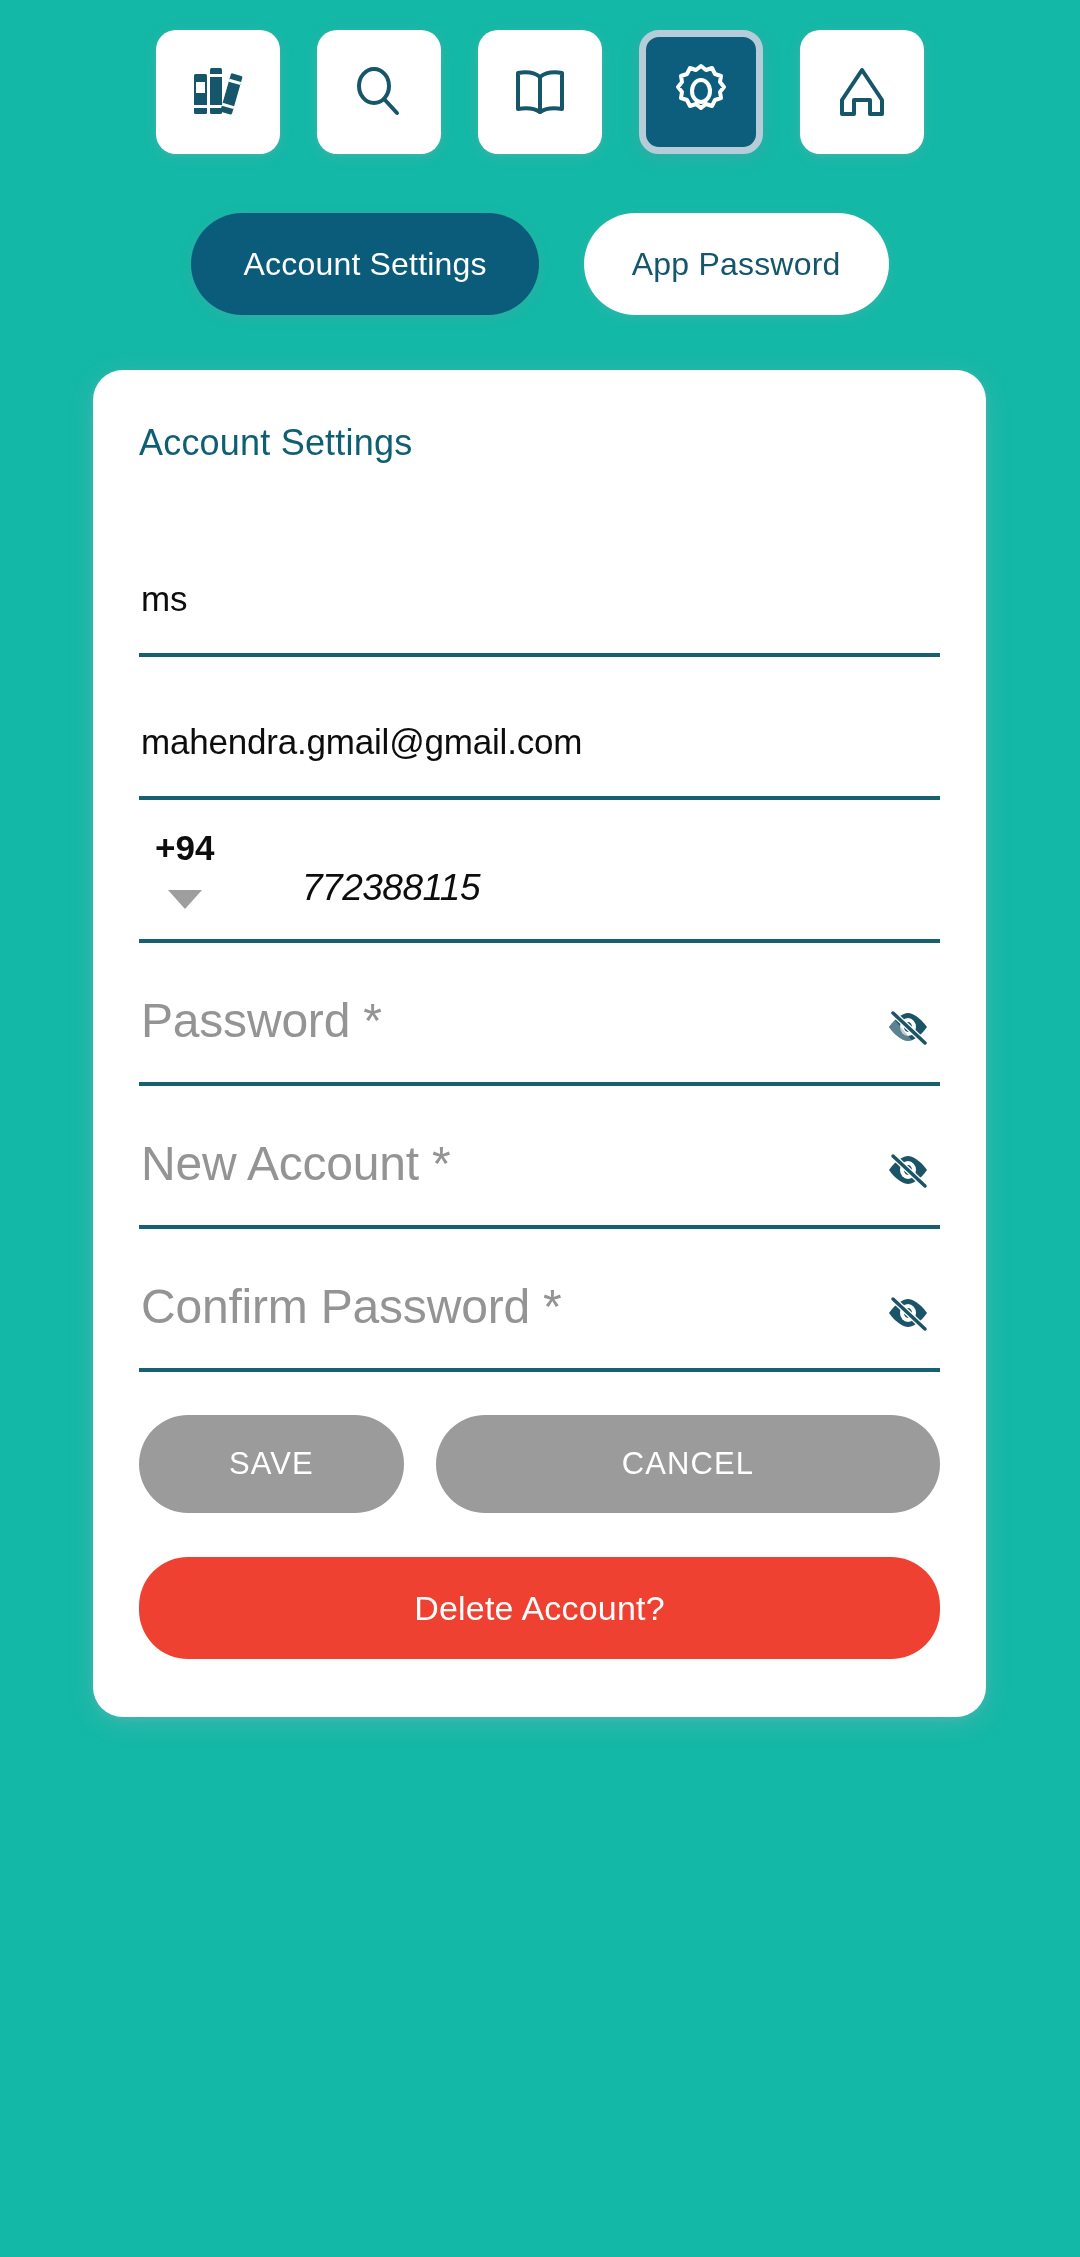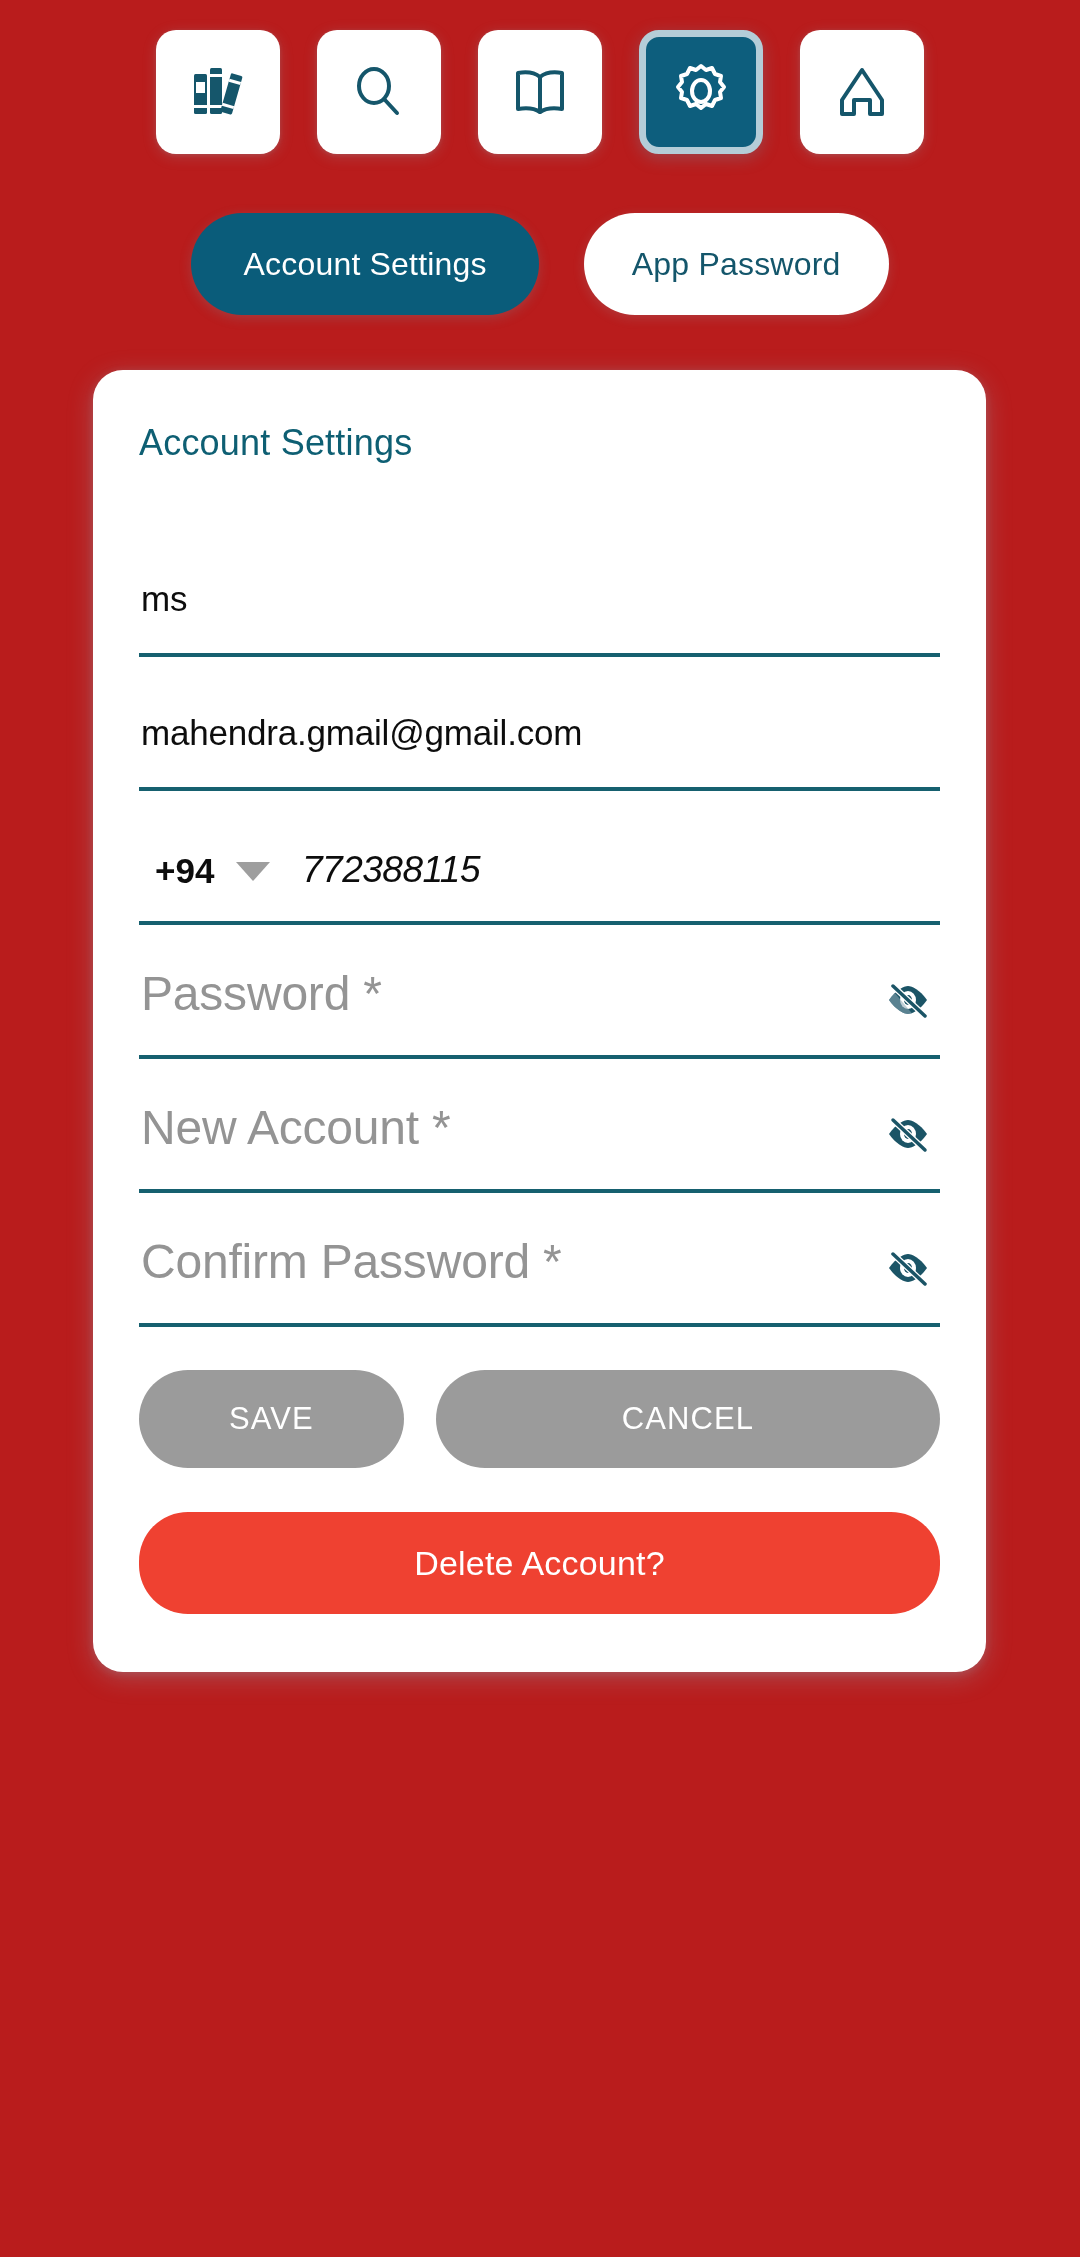"Account Settings" .screen { background: #b91c1c -> #14b8a6 }
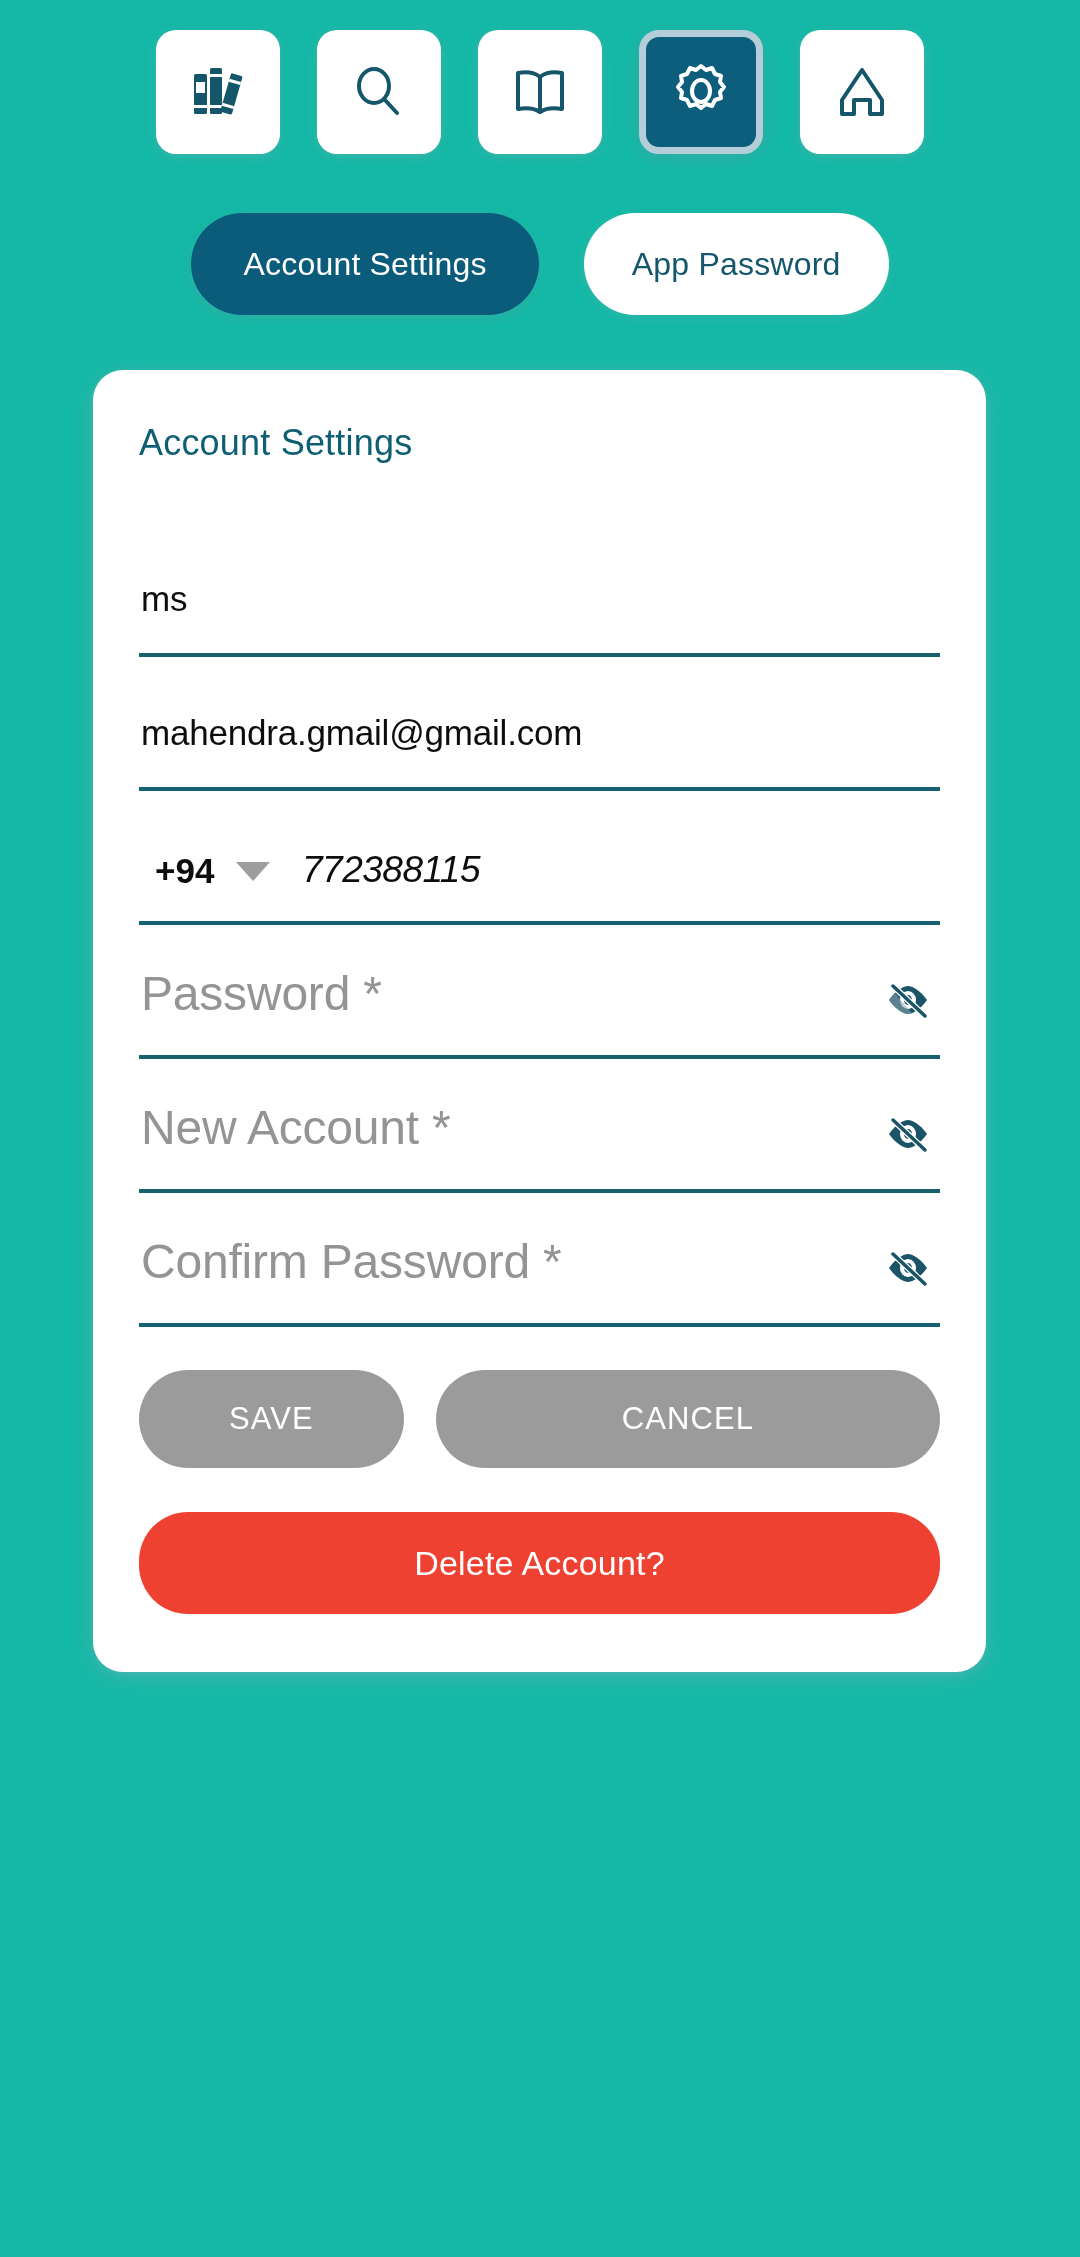"ms" .field { margin-bottom: 7px -> 16px }
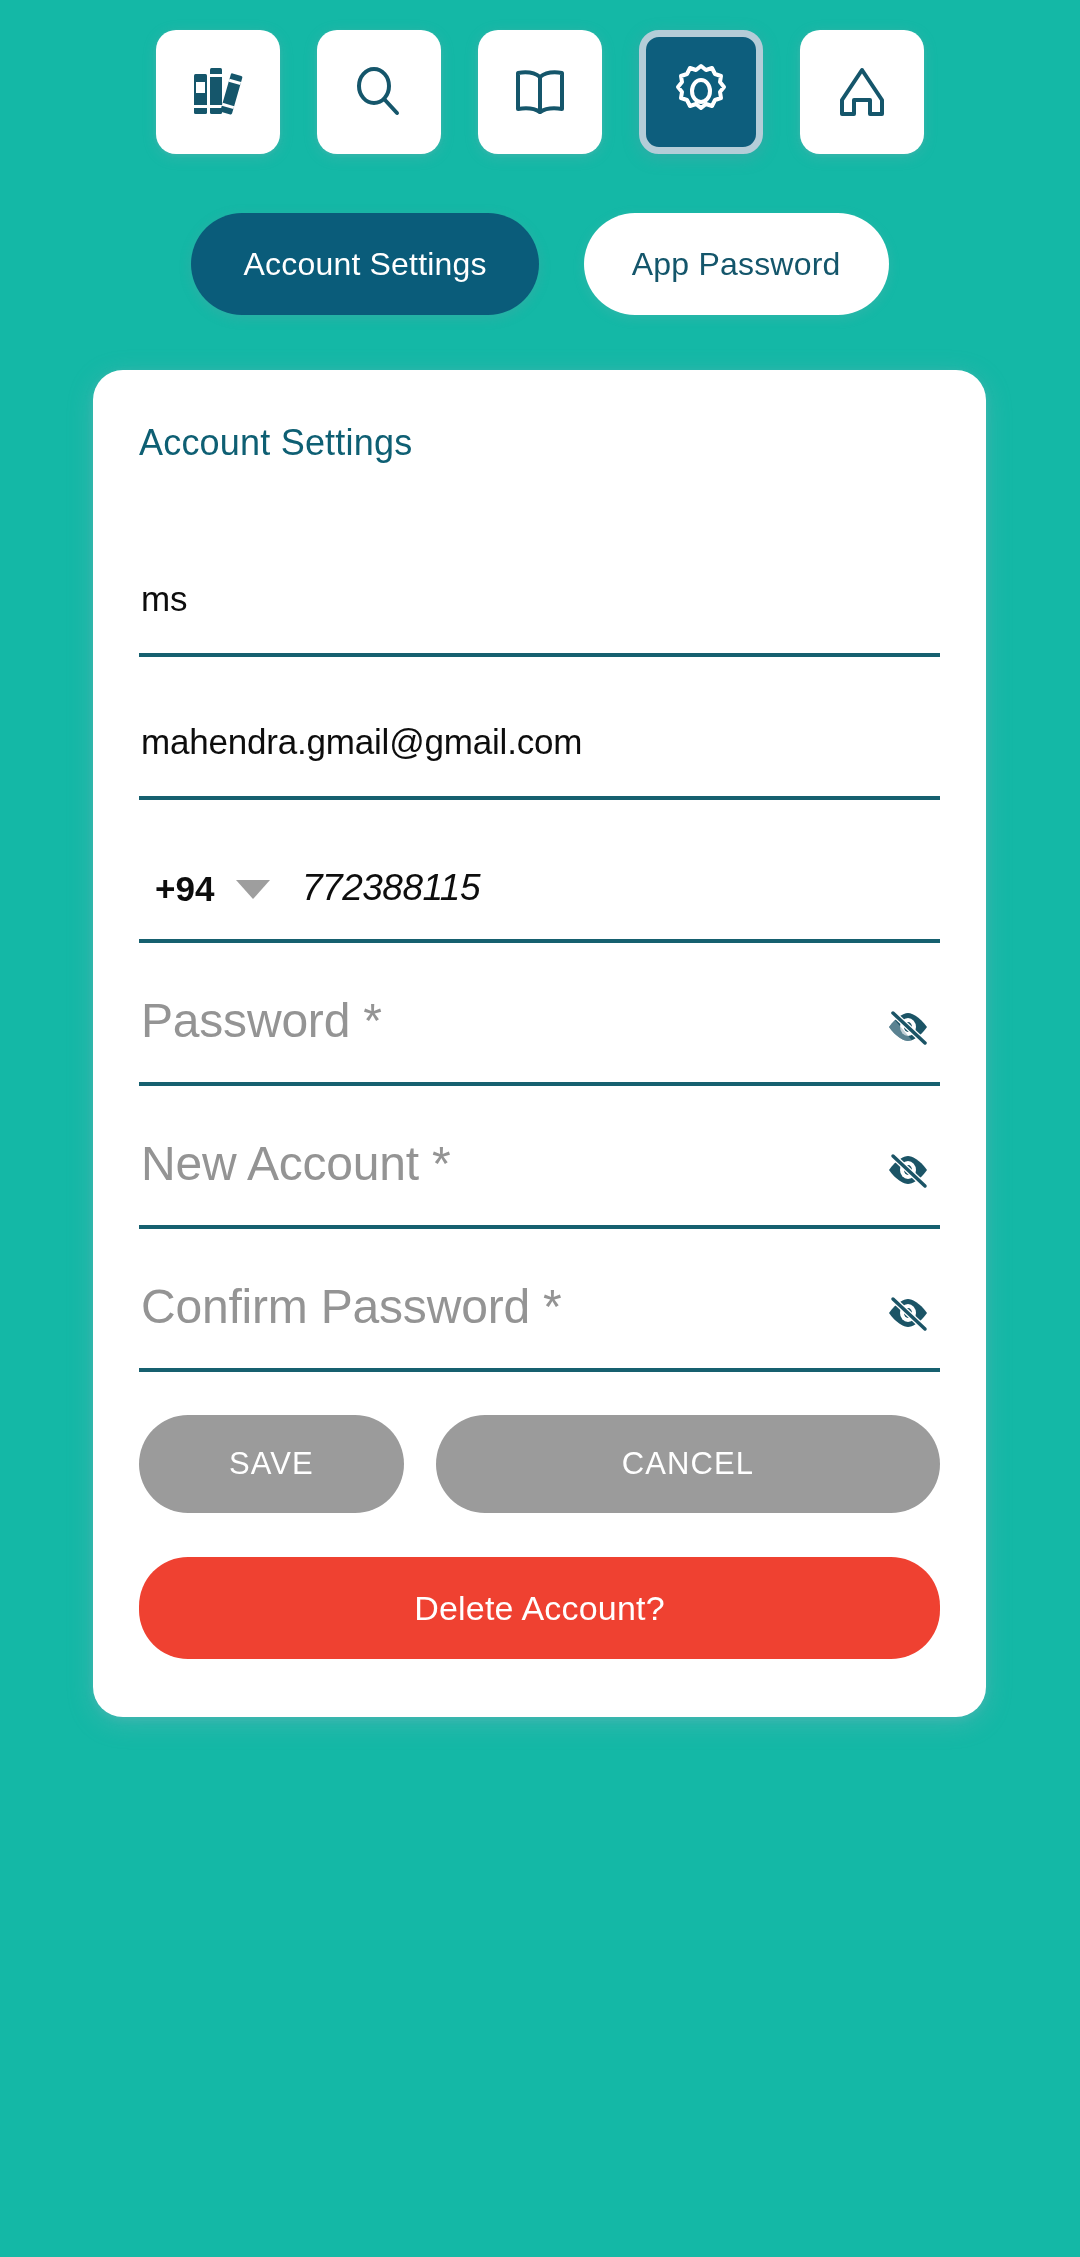"+94" .cc-wrap { flex-direction: none -> column }
